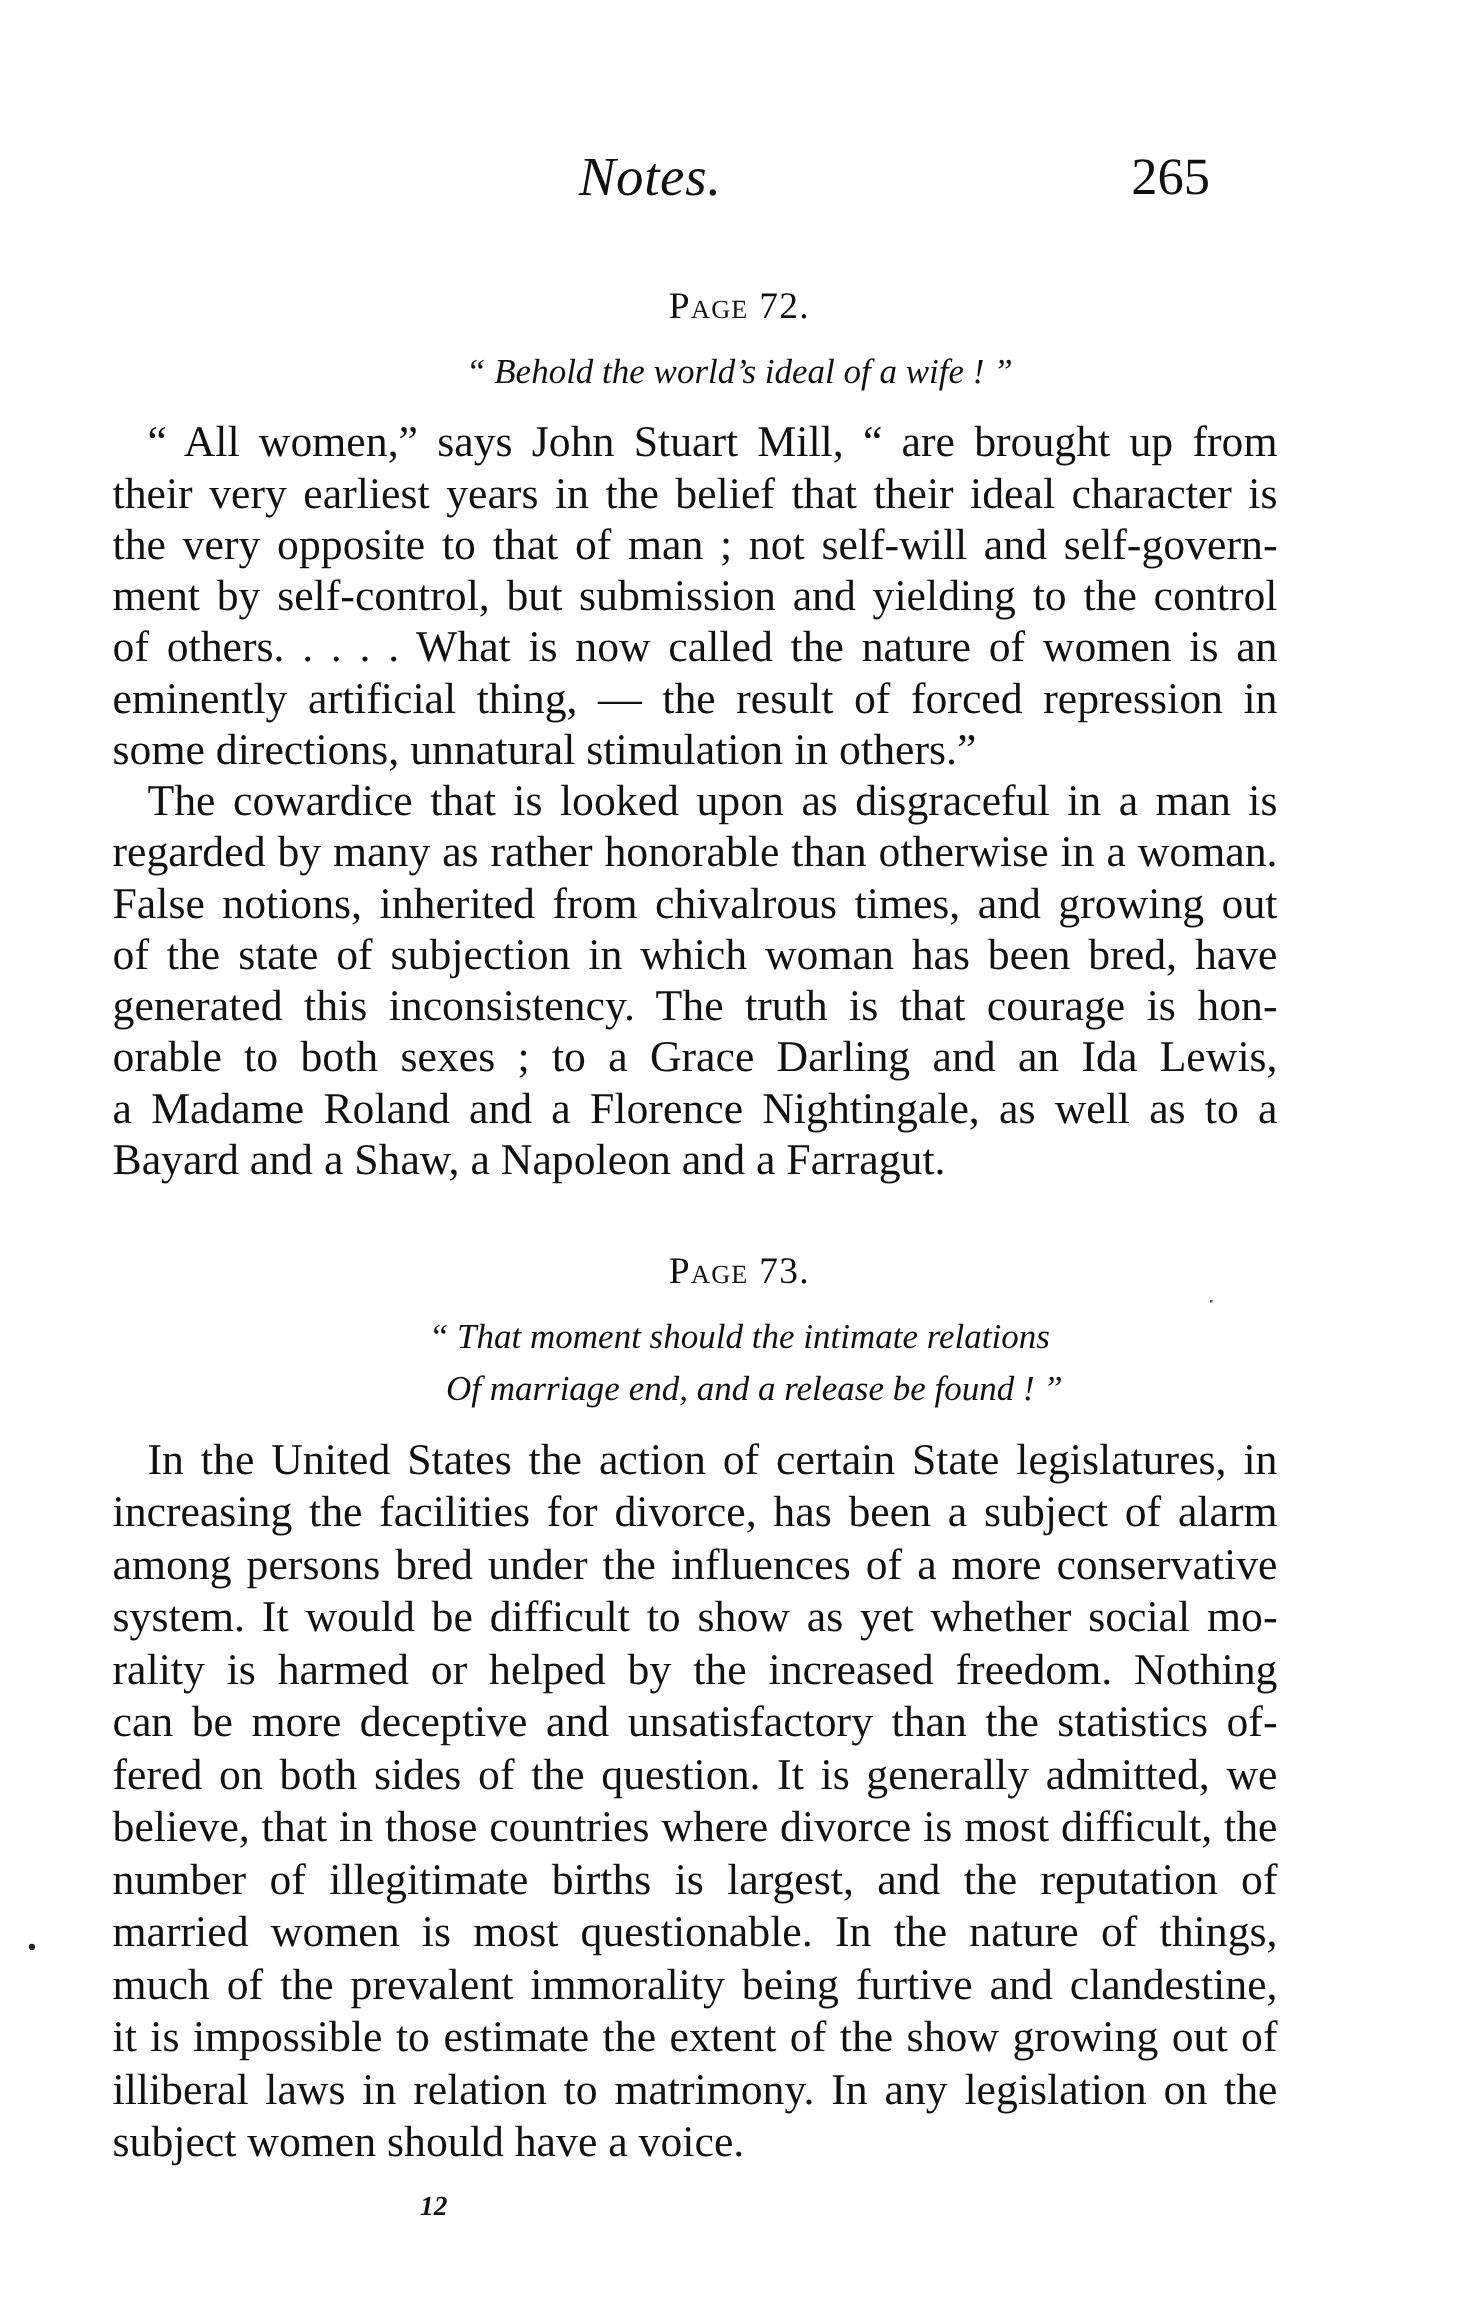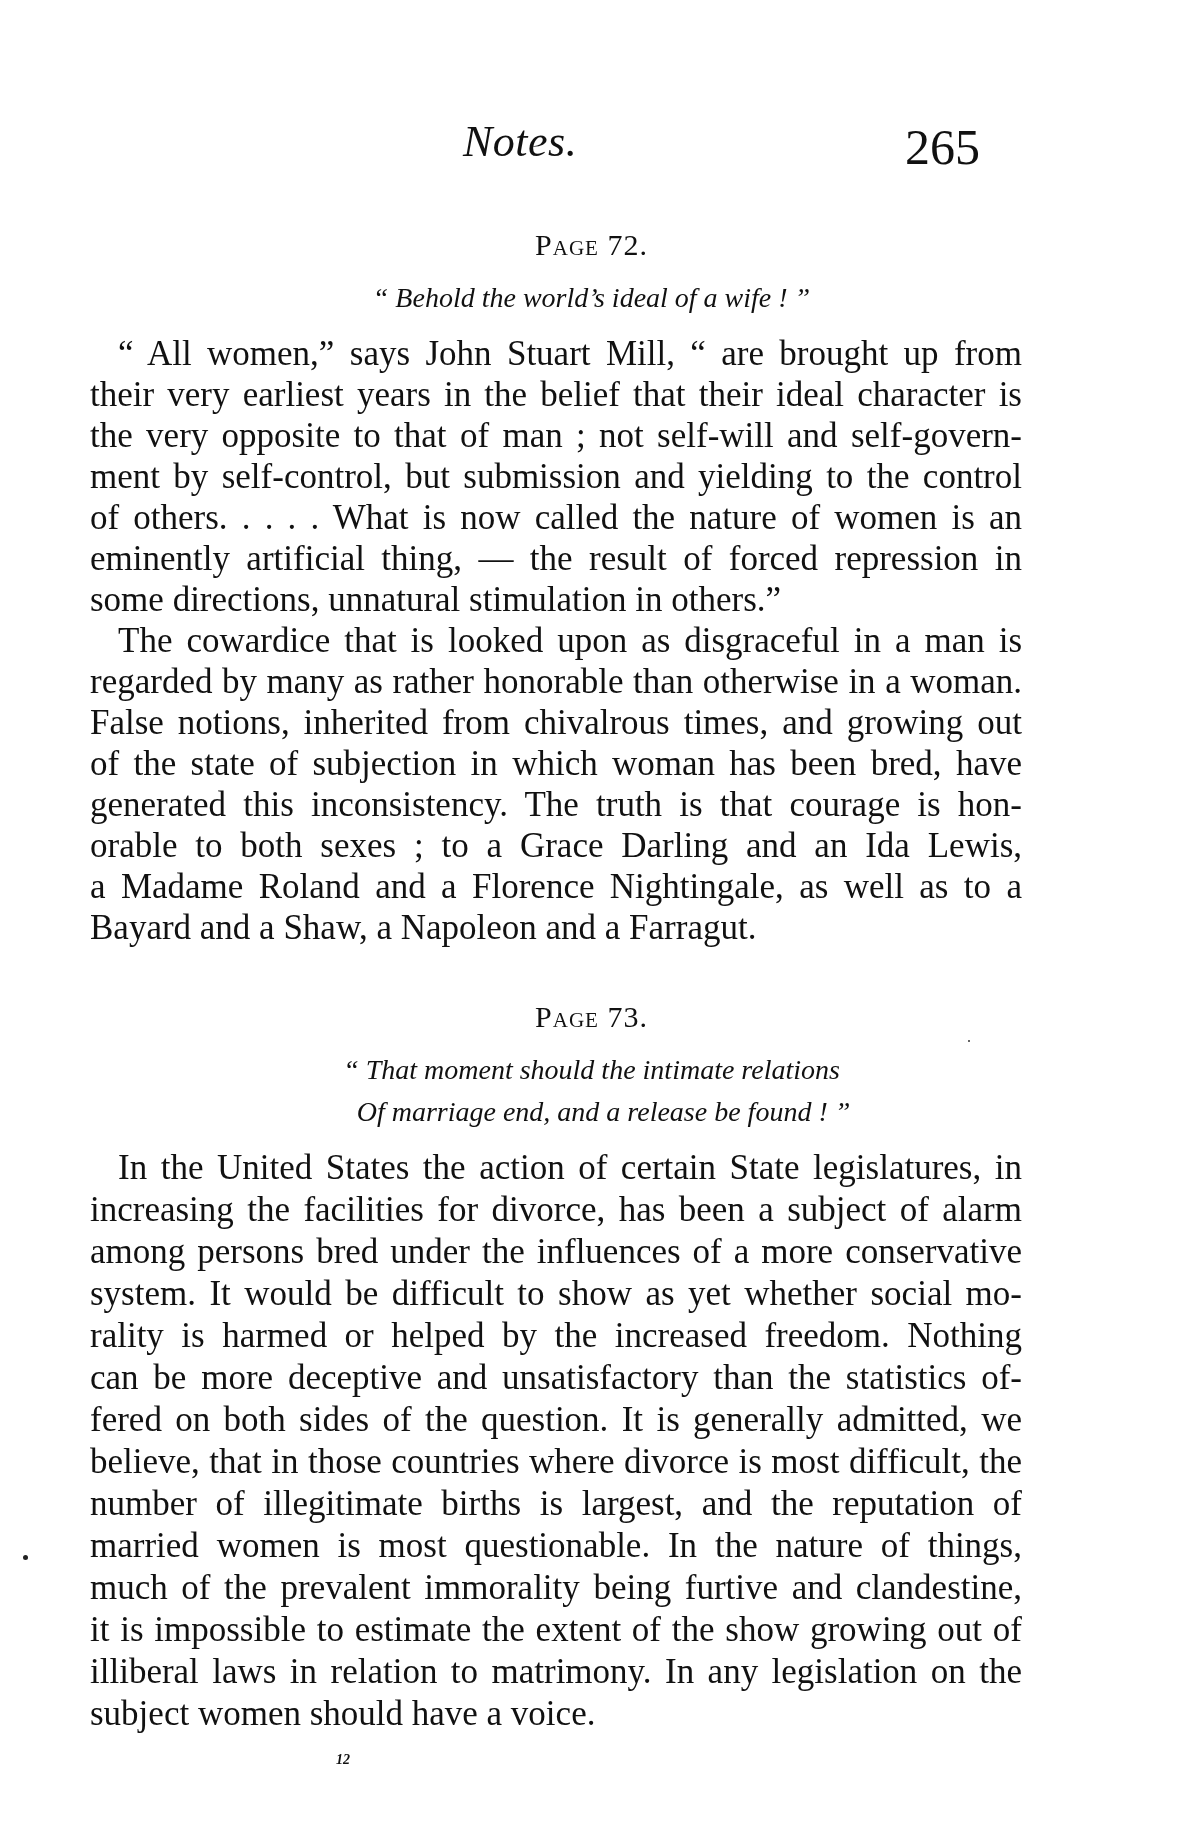"265" .page-number { font-size: 50px -> 42px }
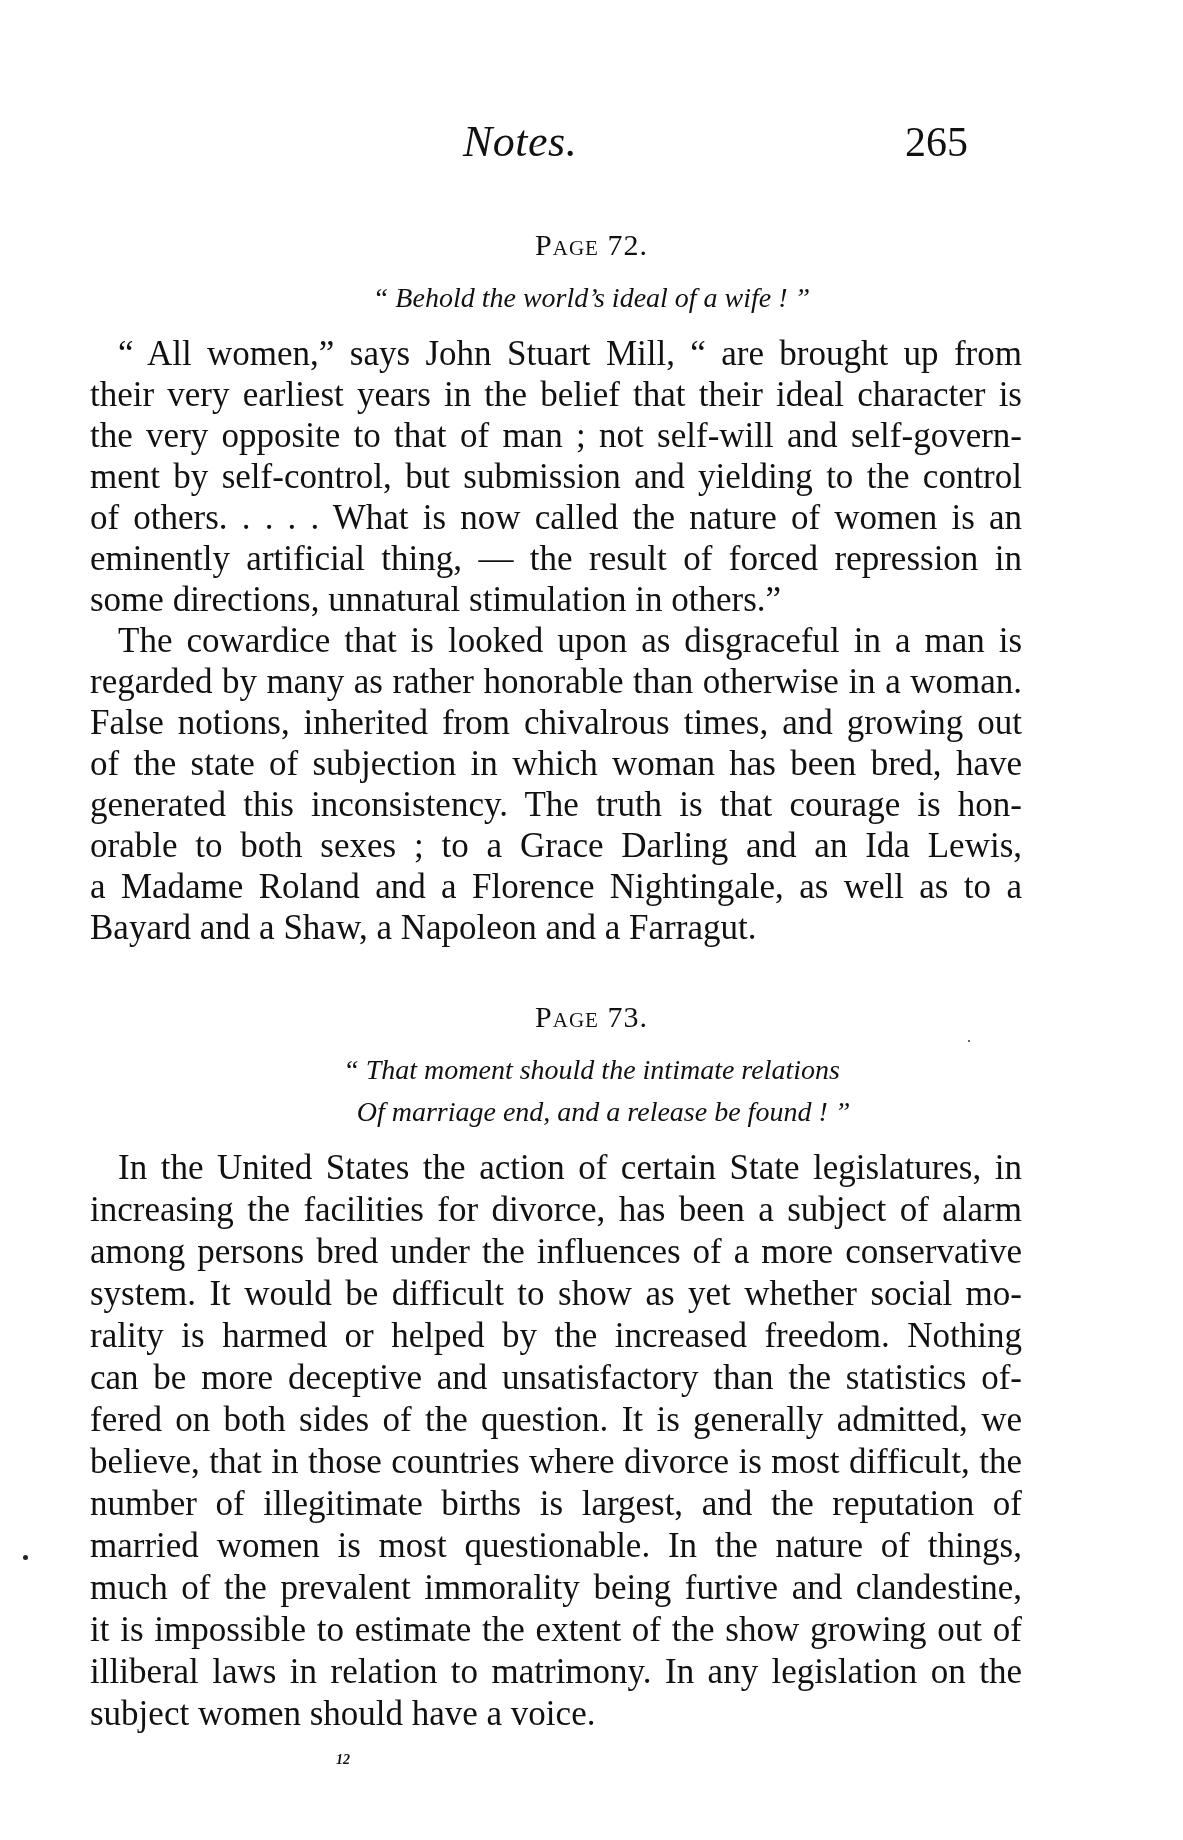"12" .signature { font-size: 14px -> 22px }
